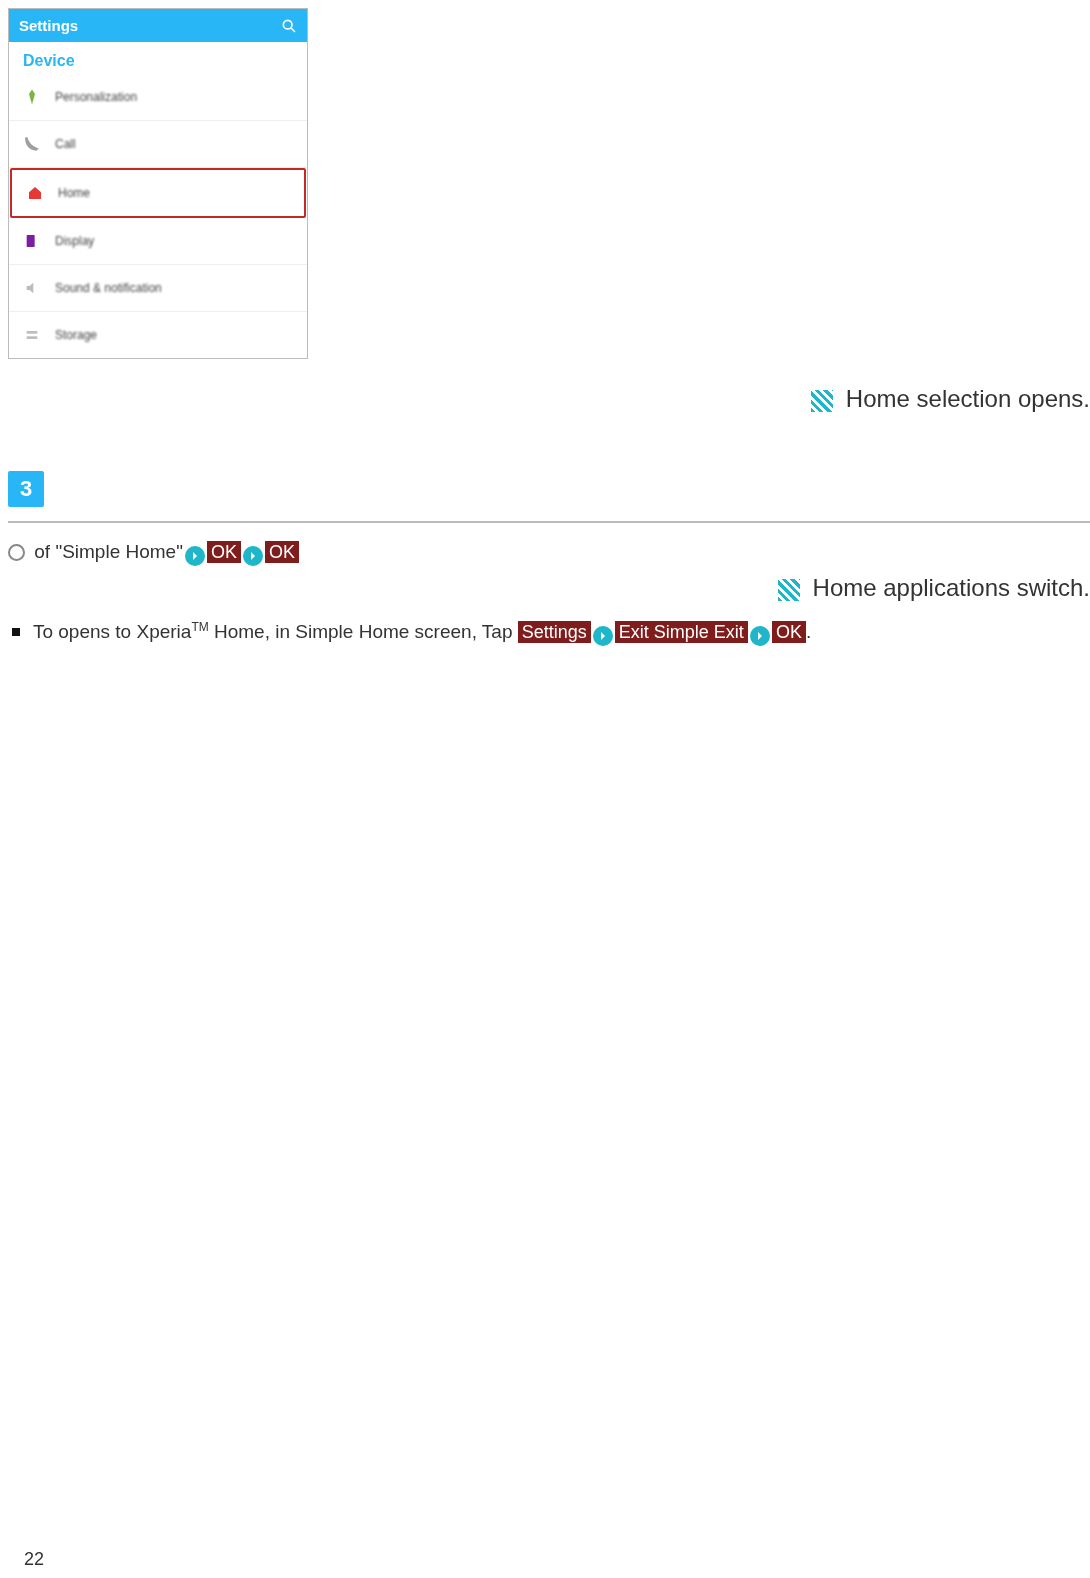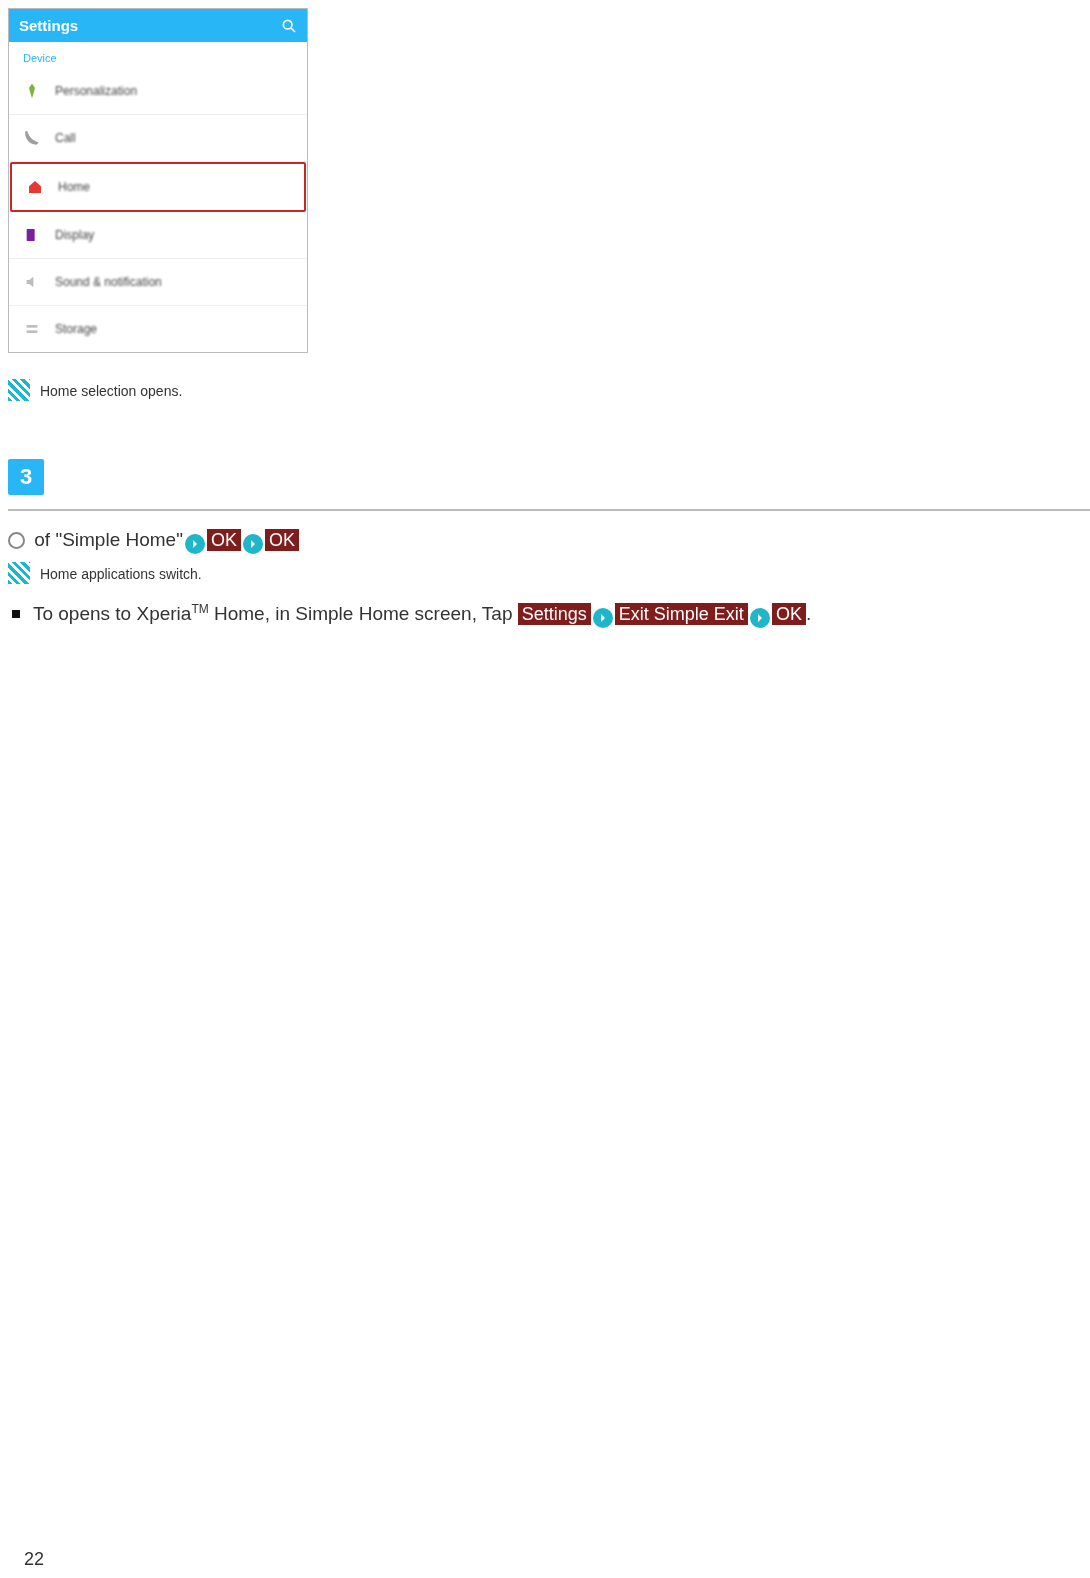"Device" .phone-section-label { font-size: 11px -> 16px; font-weight: normal -> bold }
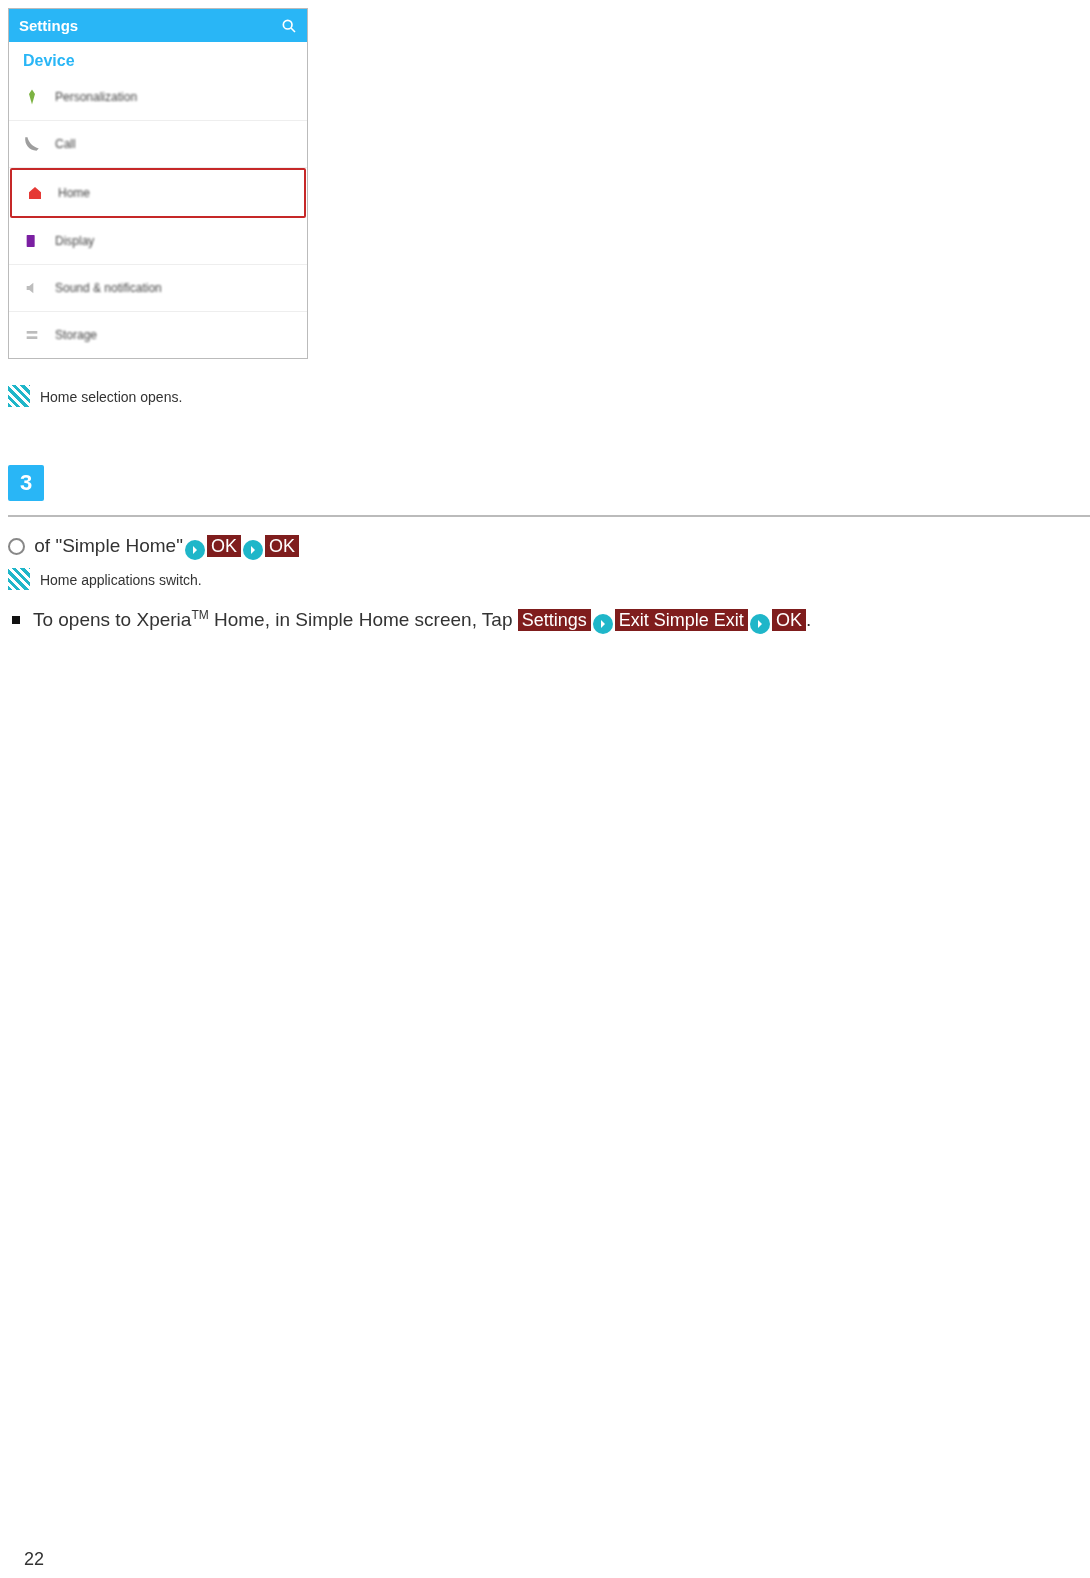"Home selection opens." .result-line { font-size: 14px -> 24px; text-align: none -> right }
